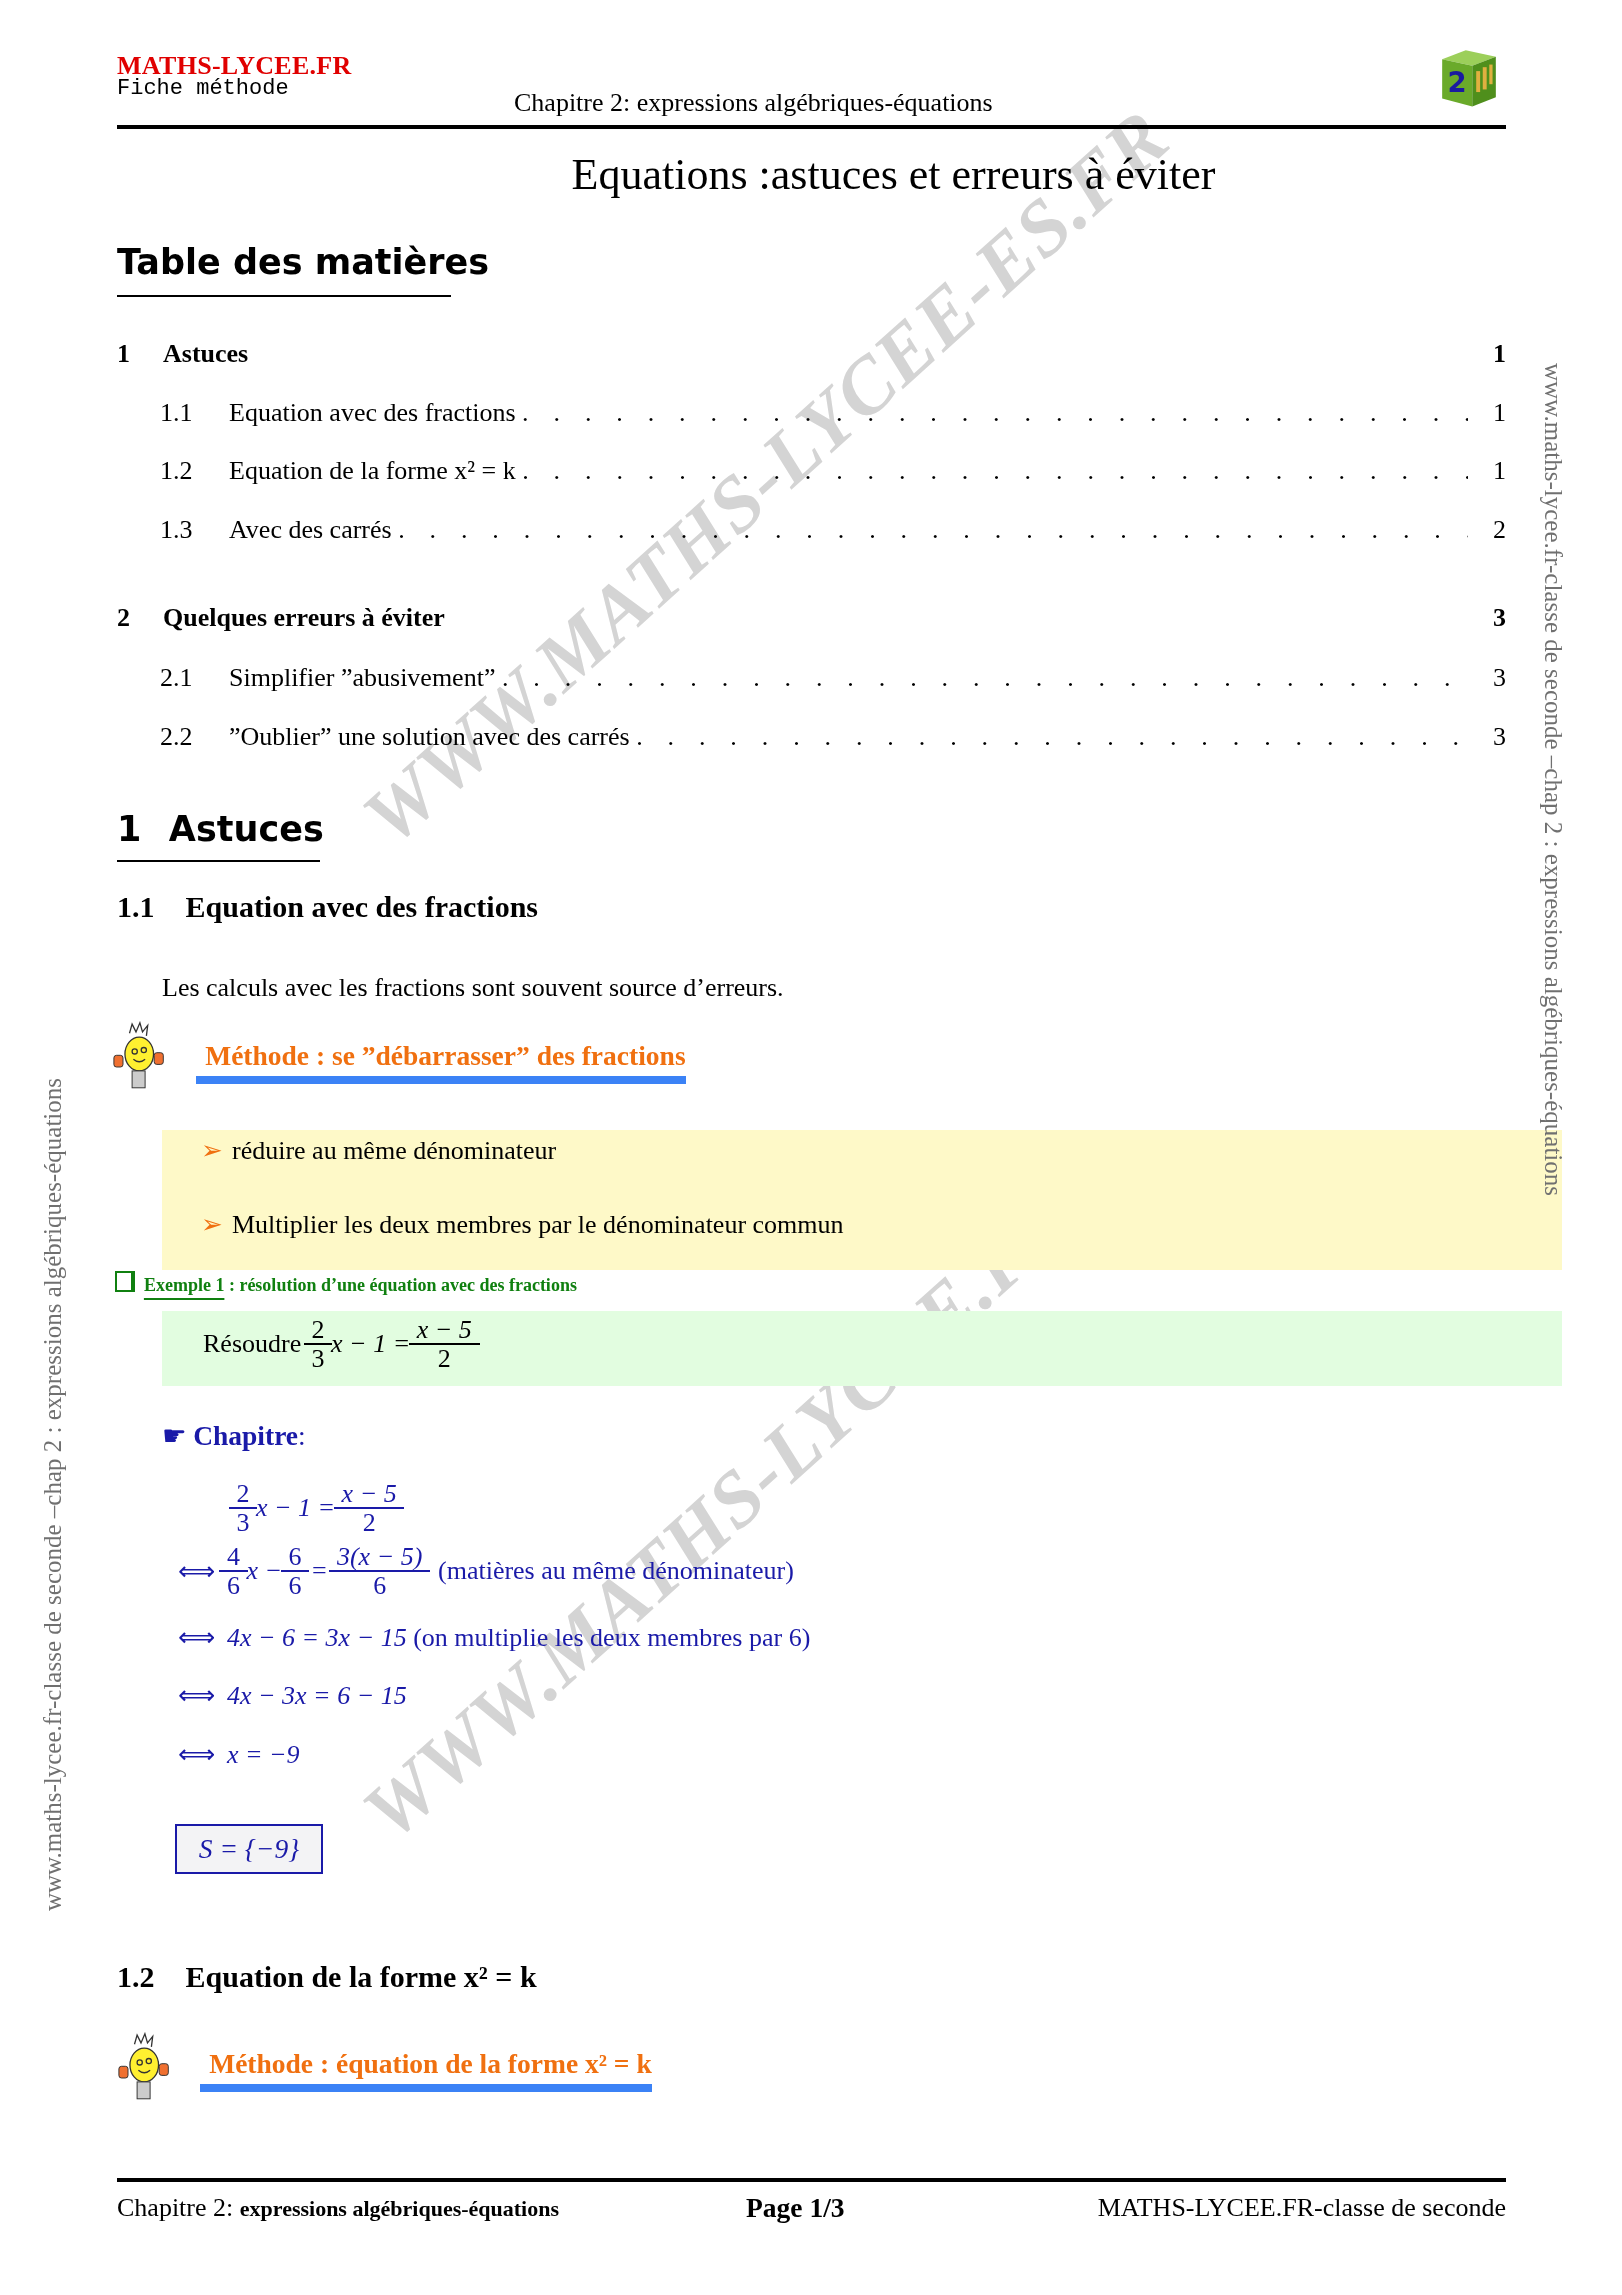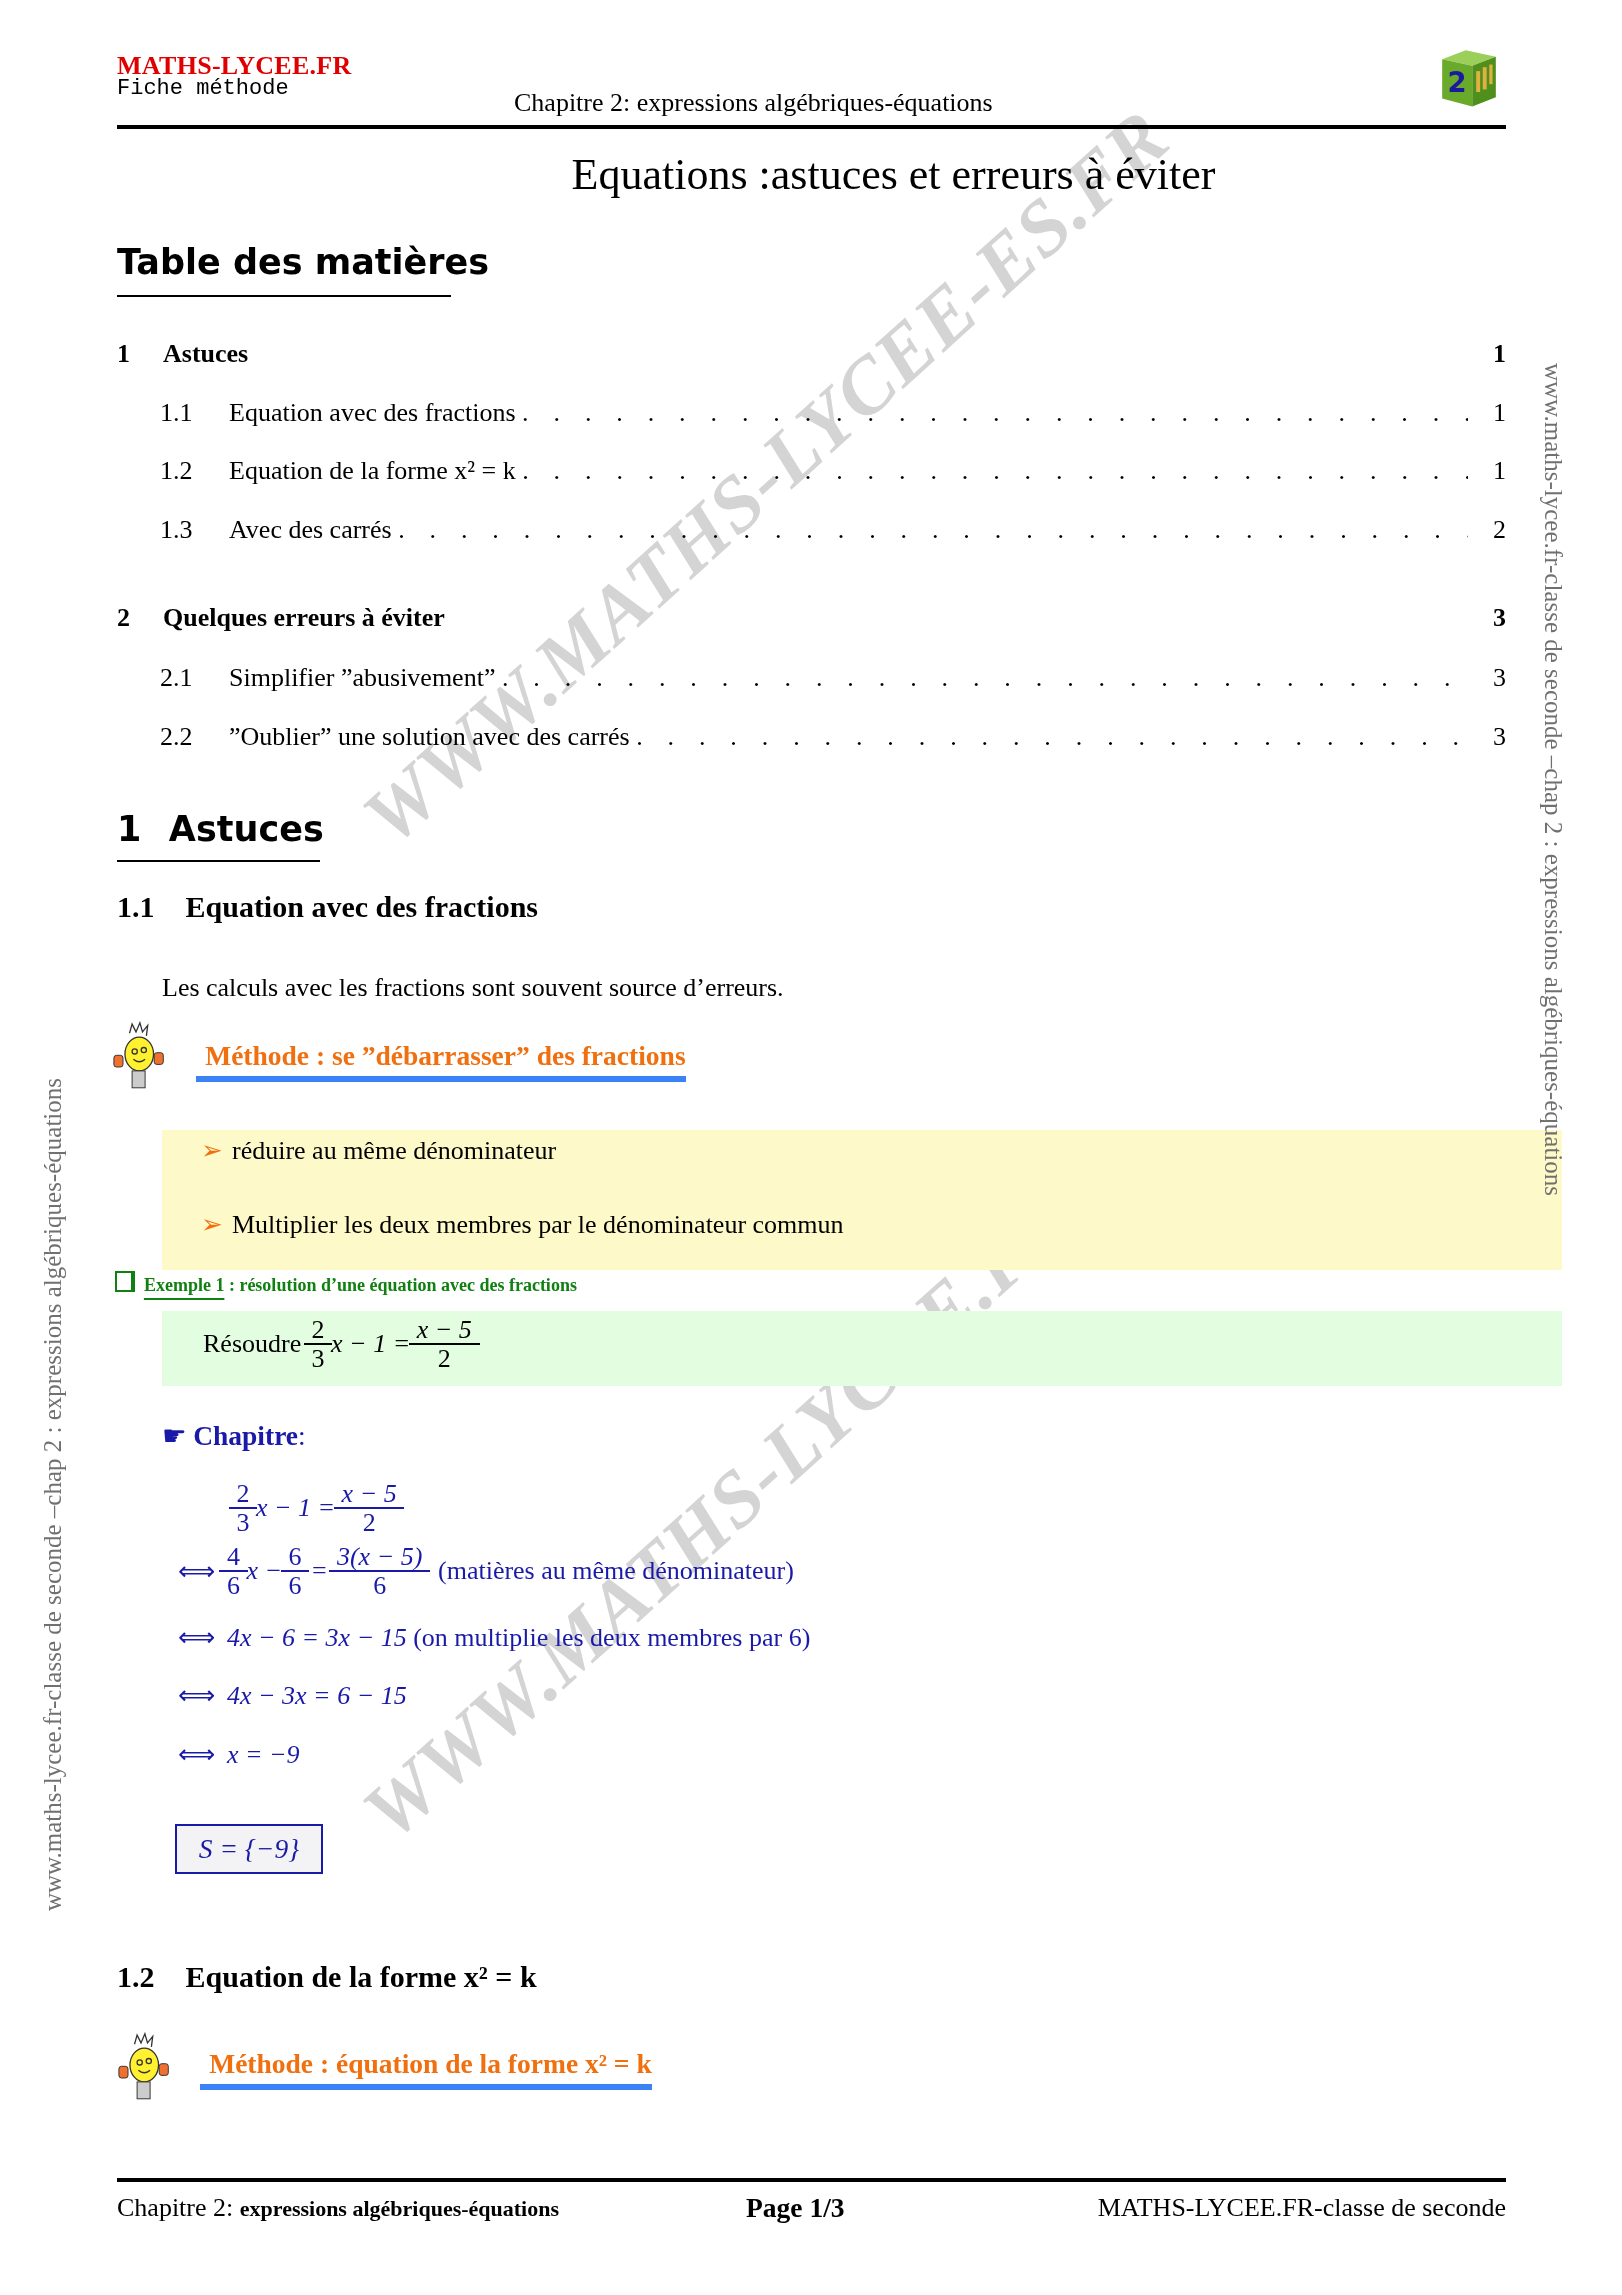"Méthode : se ”débarrasser” des" .methode { border-bottom: 6px solid #3b82f6 -> 8px solid #3b82f6 }
